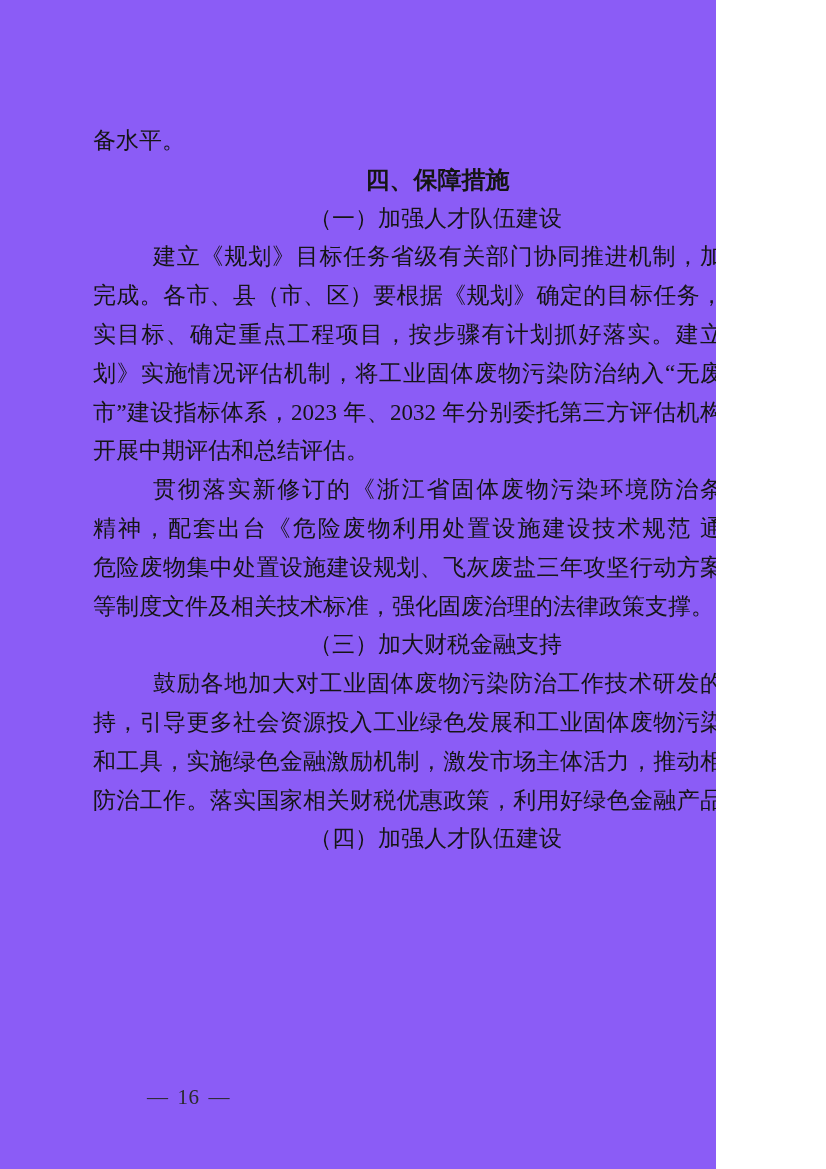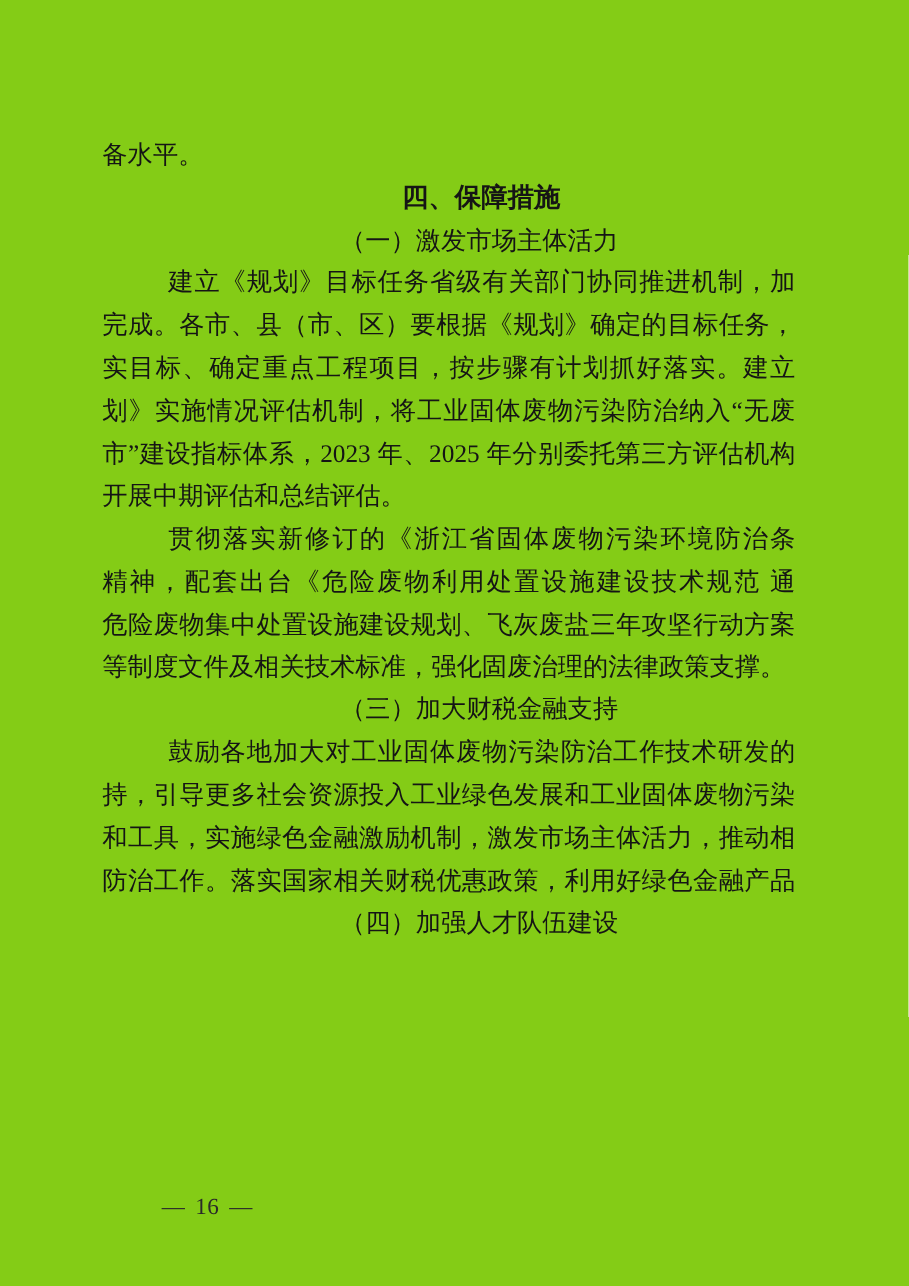"备水平。" .page { background: #84cc16 -> #8b5cf6; width: 826px -> 716px }
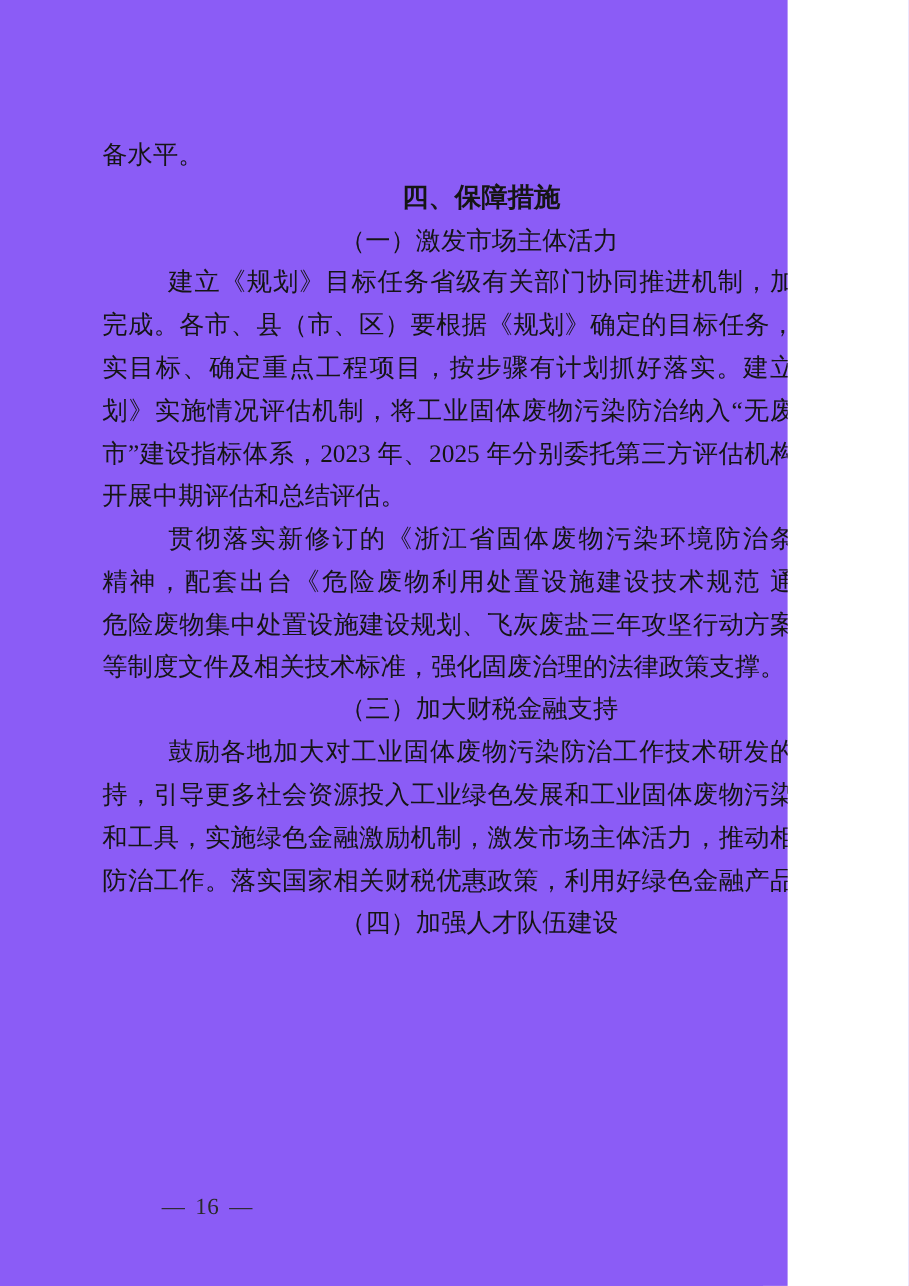"（一）激发市场主体活力" div.line { text: 激发市场主体活力 -> 加强人才队伍建设 }
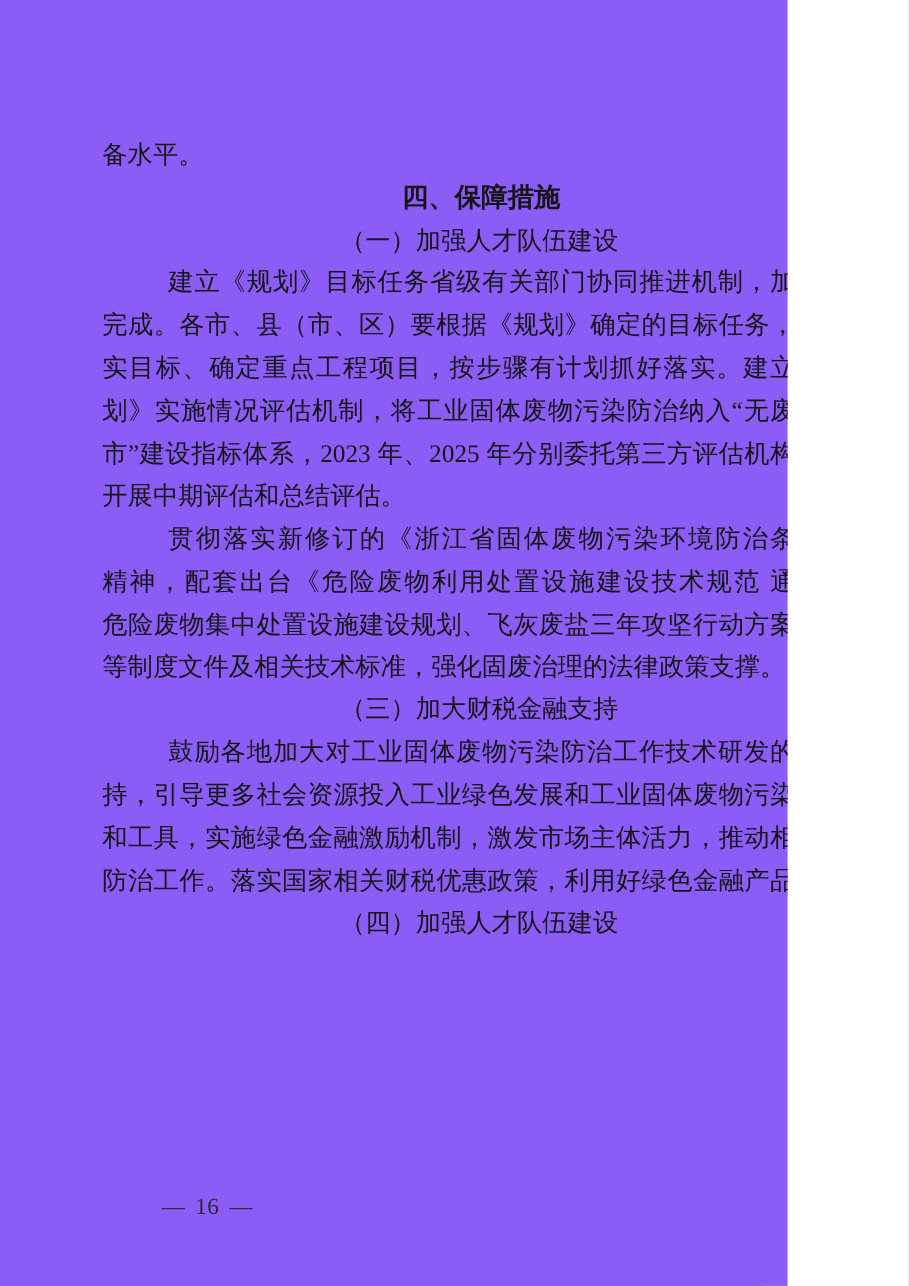"市”建设指标体系，2023 年、2025 年分别委托第三方评估机构" div.line { text: 2025 -> 2032 }
